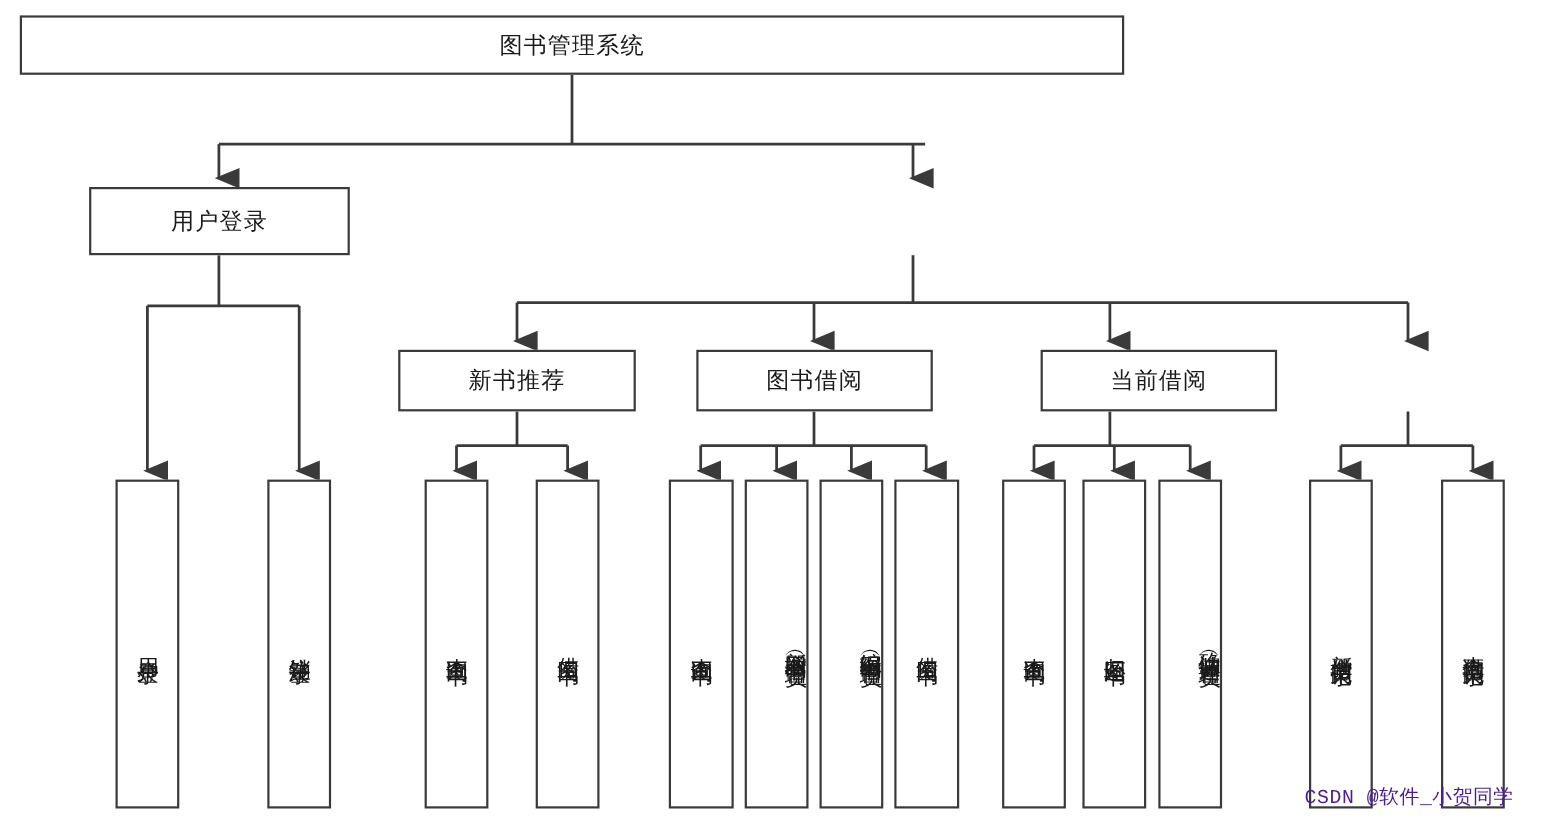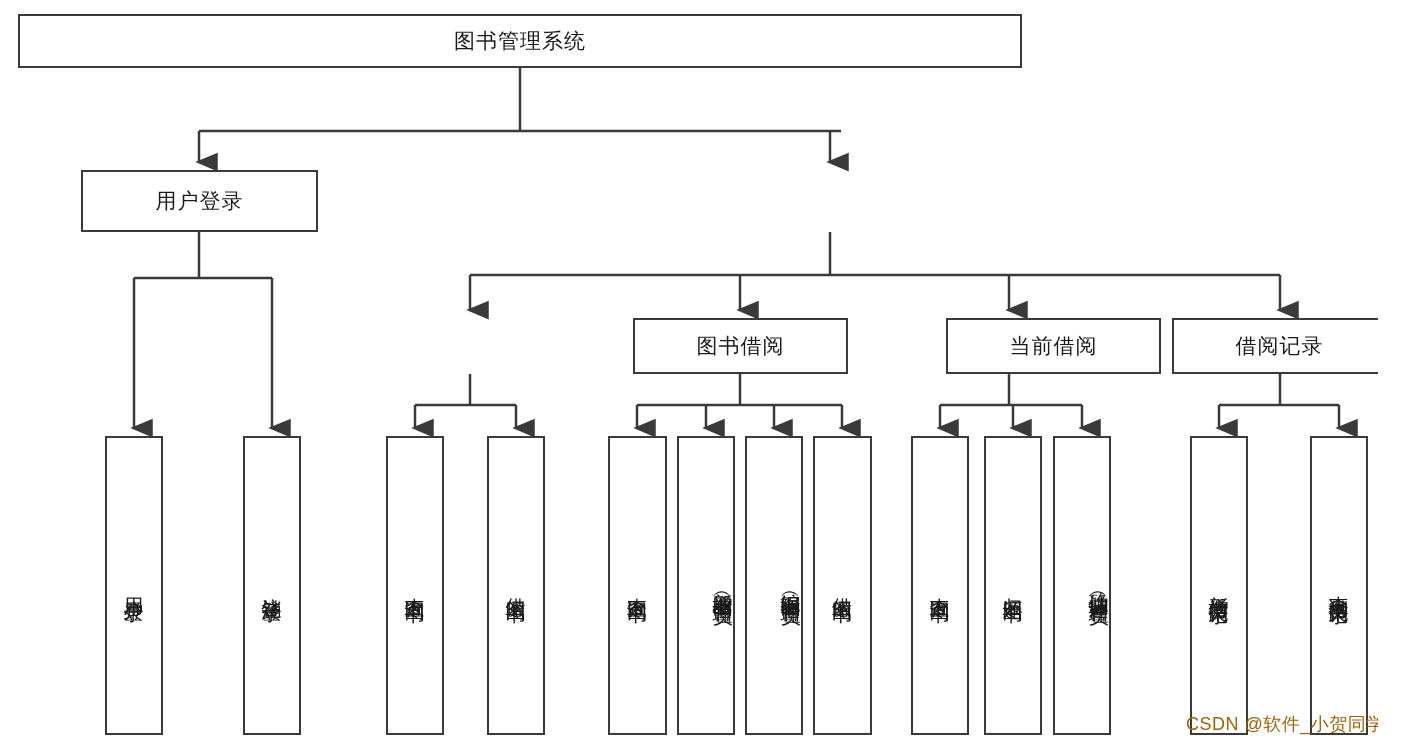"新书推荐" div.node { html: none -> <div>新书推荐</div> }
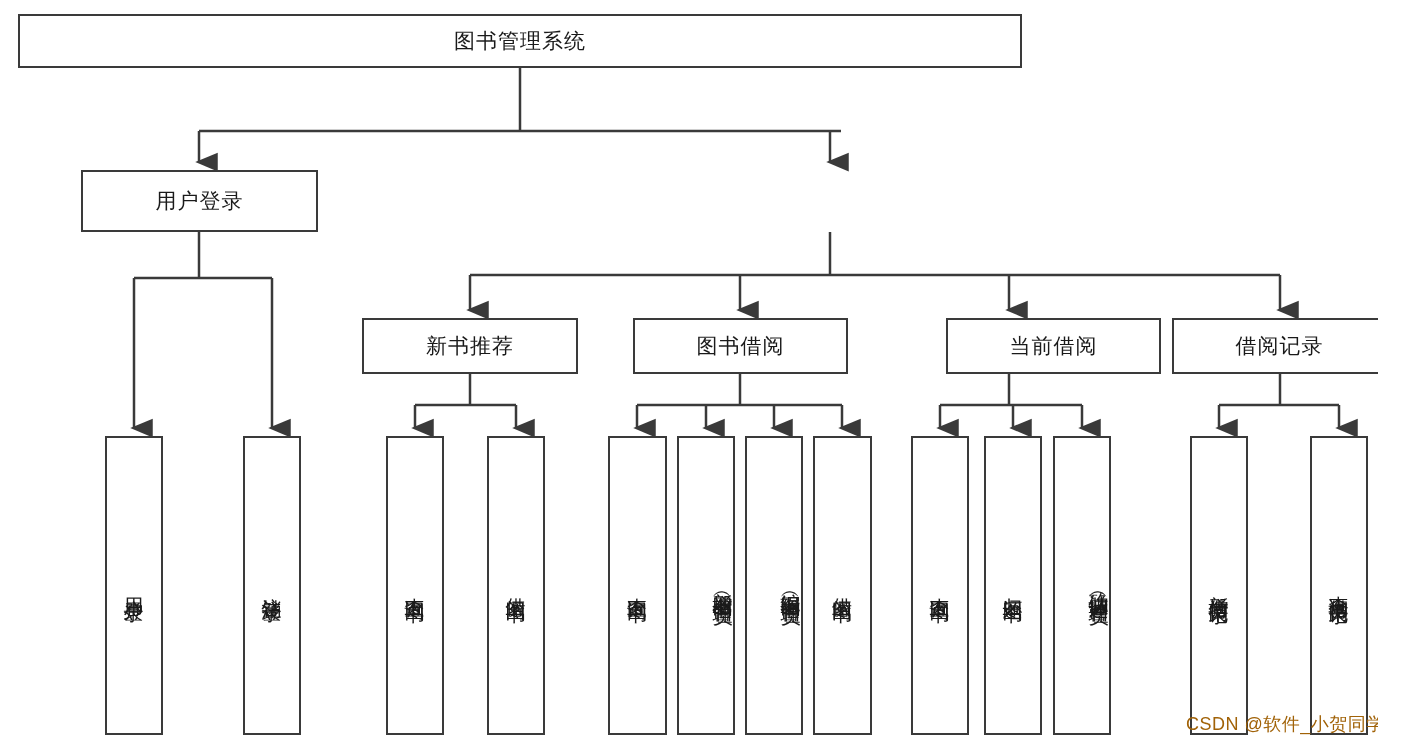"借阅记录" div.node { html: <div>借阅记录</div> -> none }
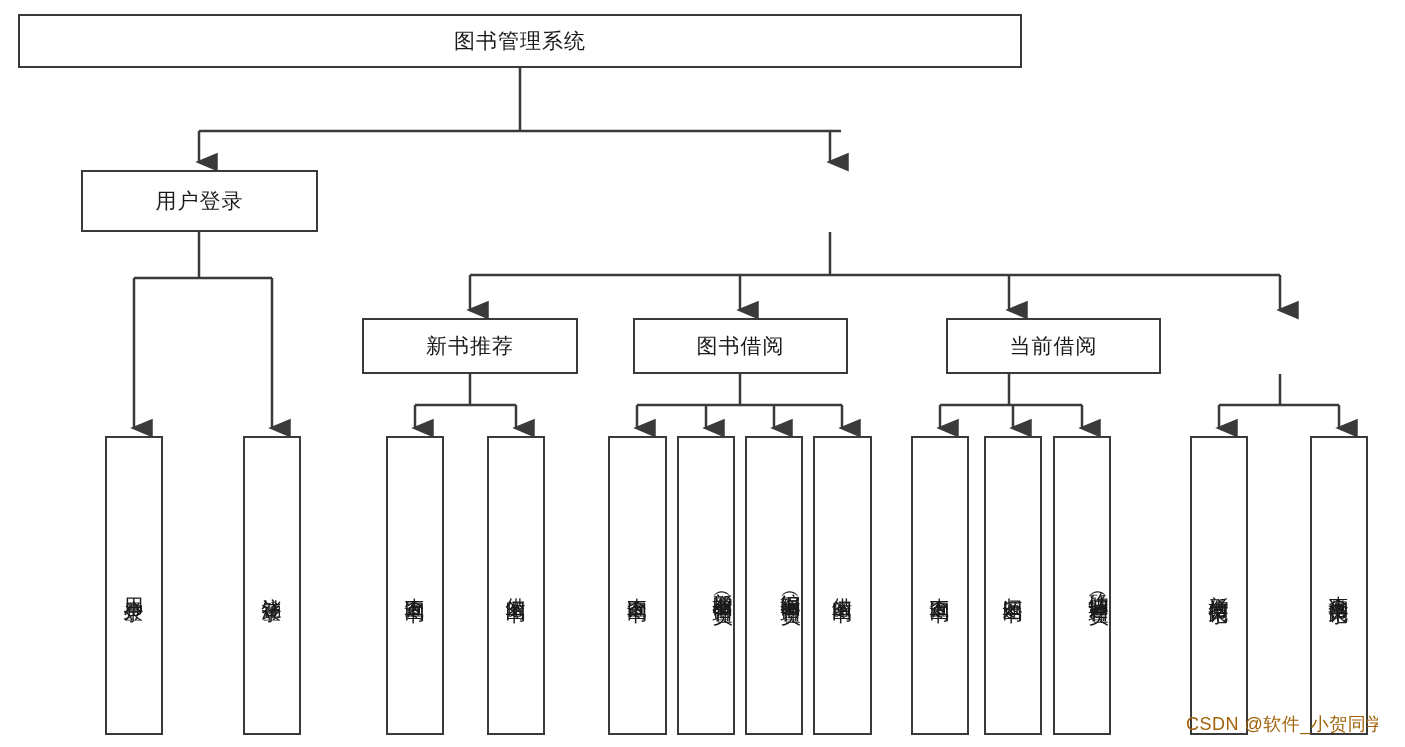"CSDN @软件_小贺同学" .watermark { color: #a16207 -> #4c1d95; font-family: none -> Liberation Mono, monospace }
